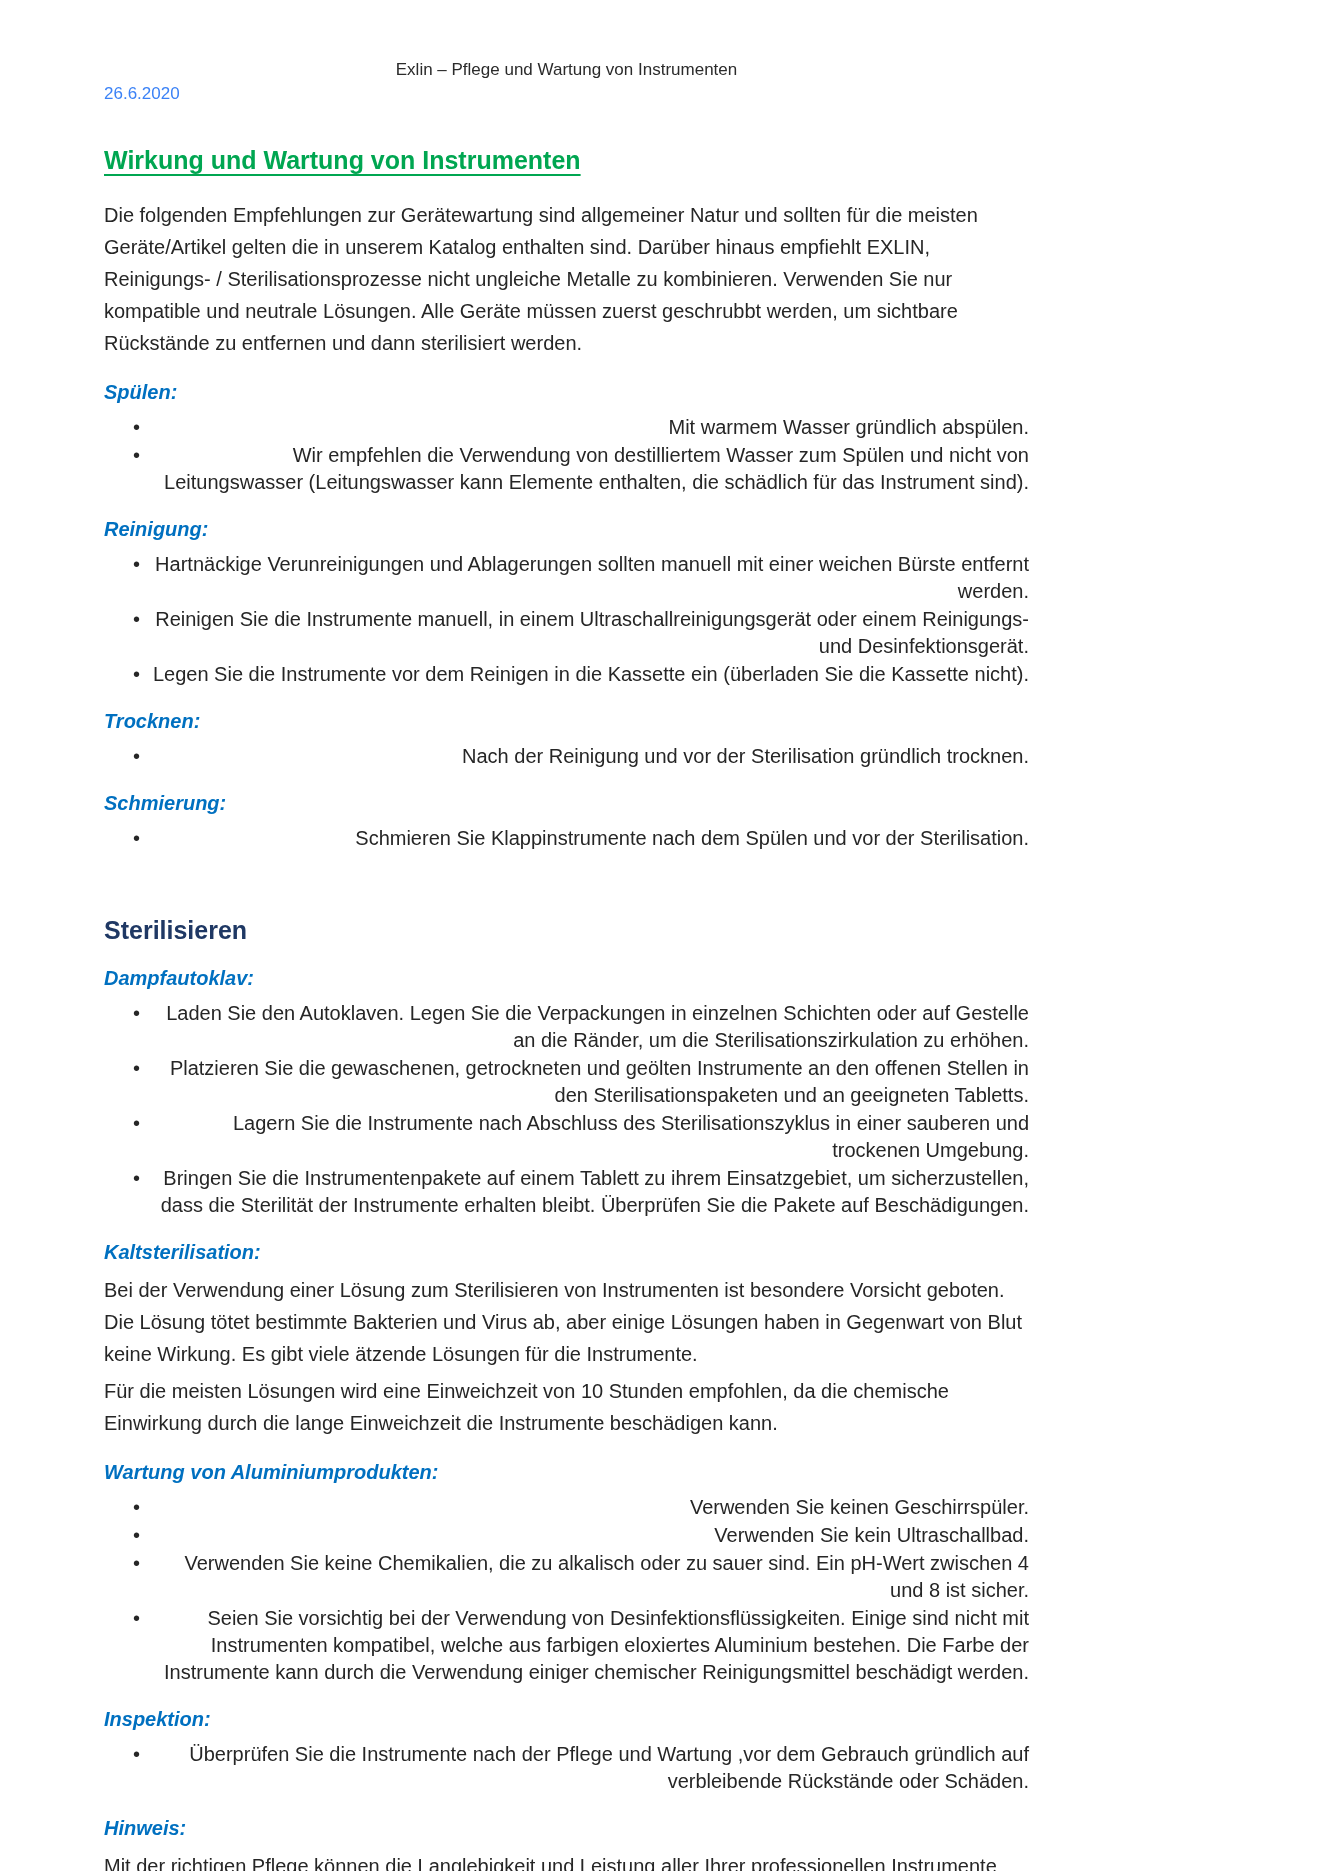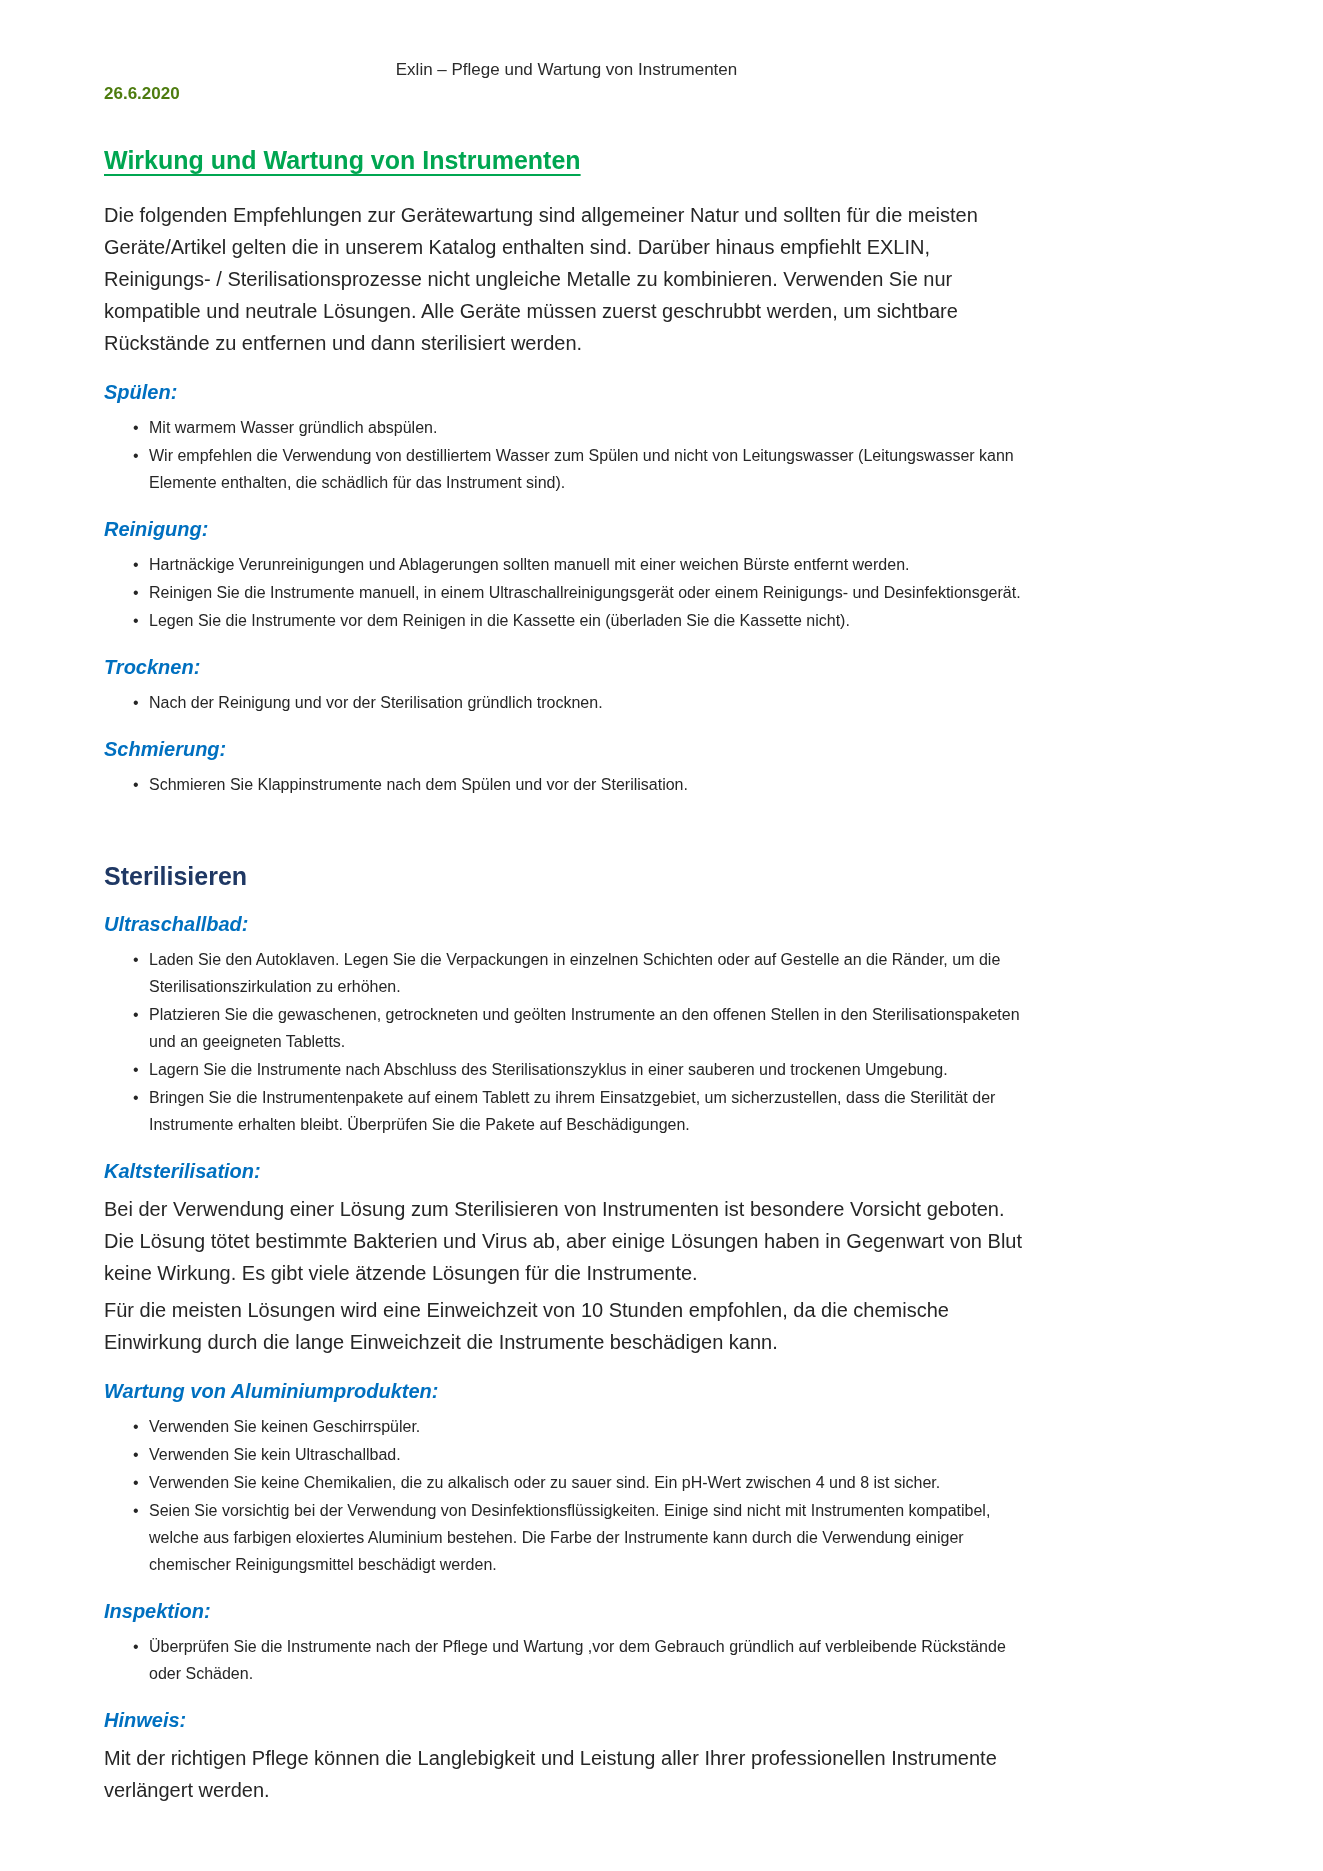"26.6.2020" .date { color: #4d7c0f -> #3b82f6; font-weight: bold -> none }
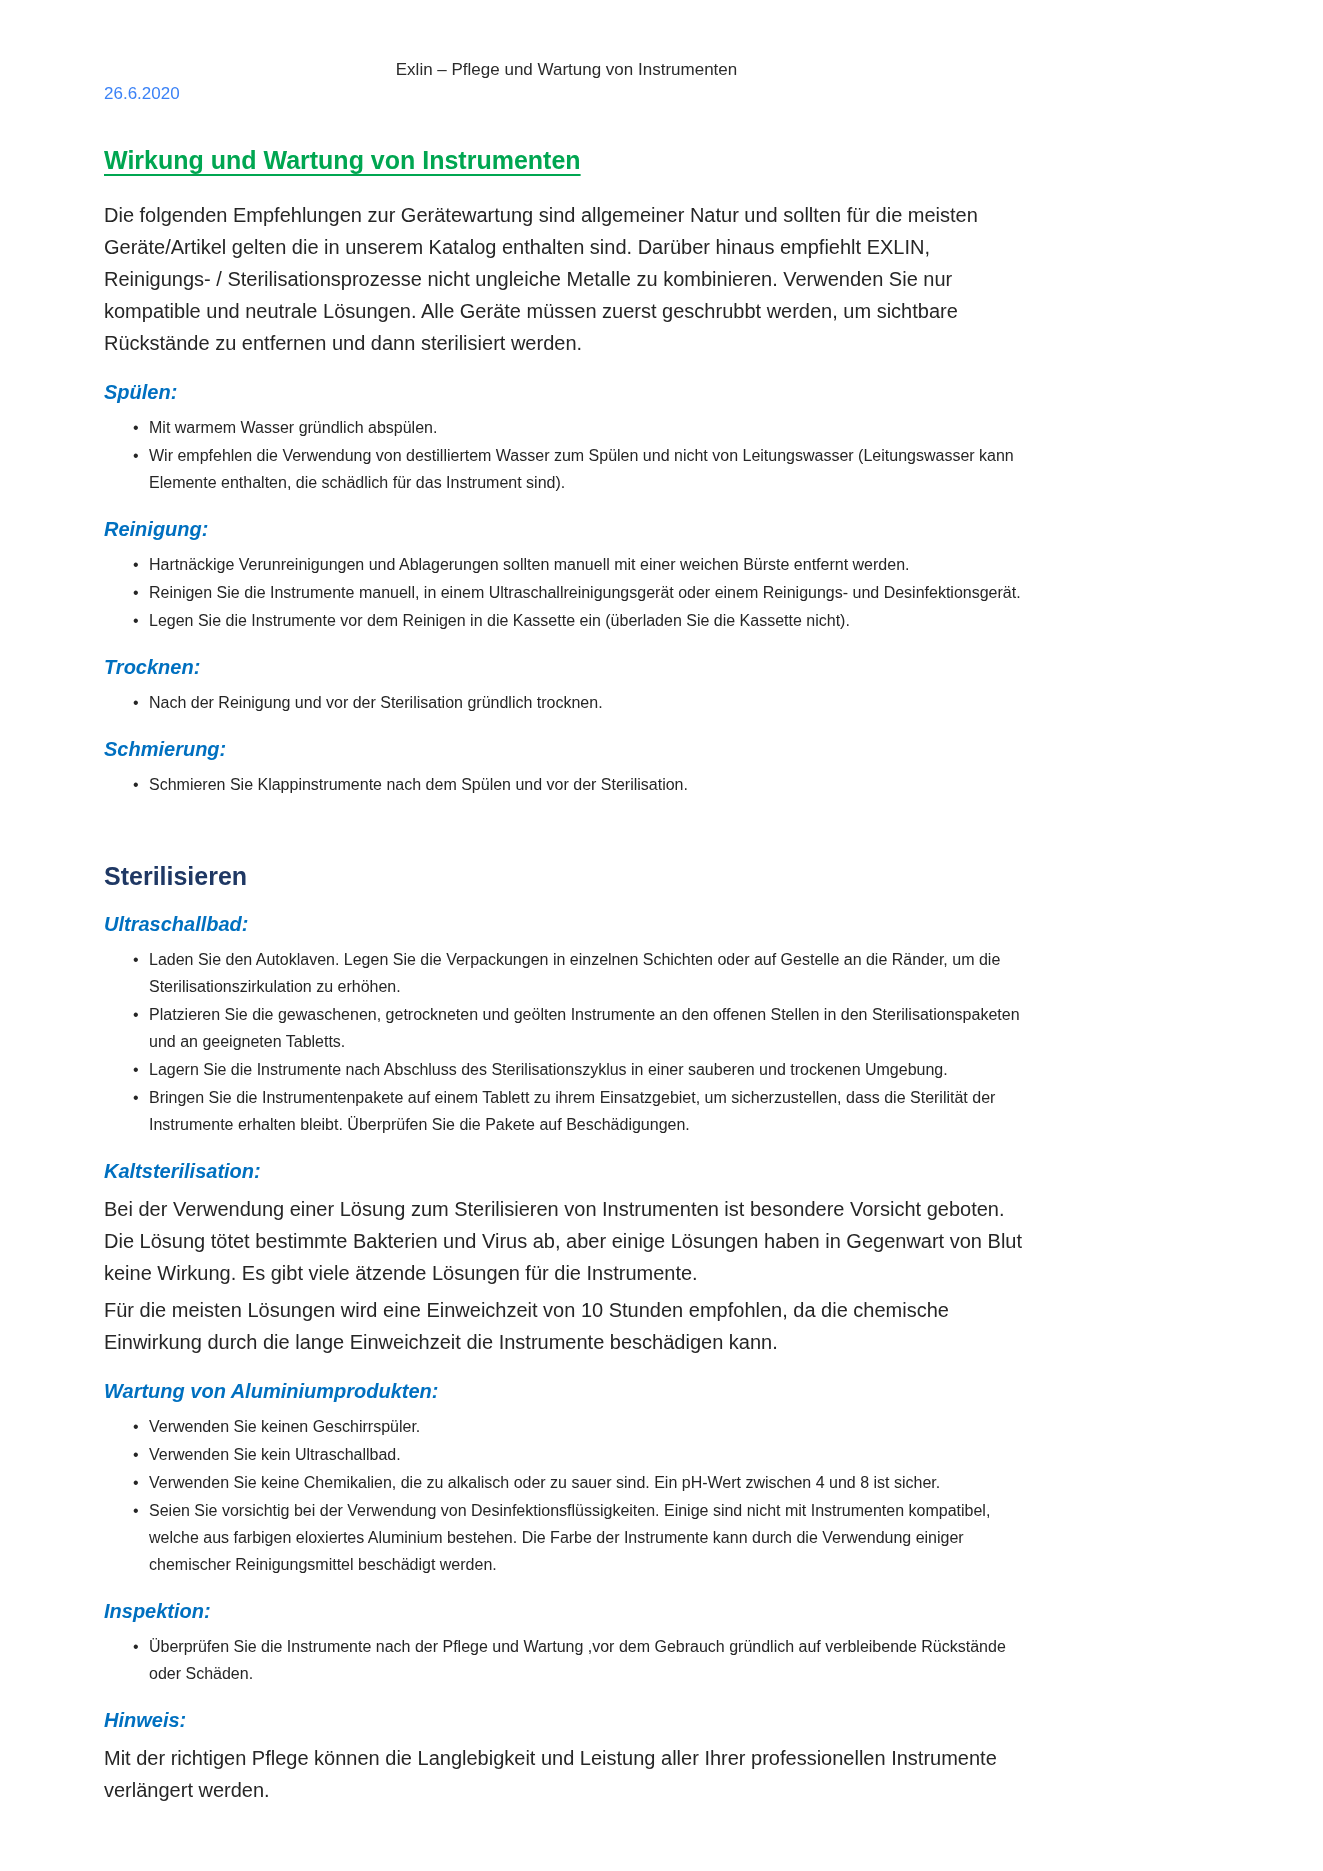"Mit warmem Wasser gründlich abspülen." ul.bullets li { font-size: 16px -> 20px; text-align: none -> right }
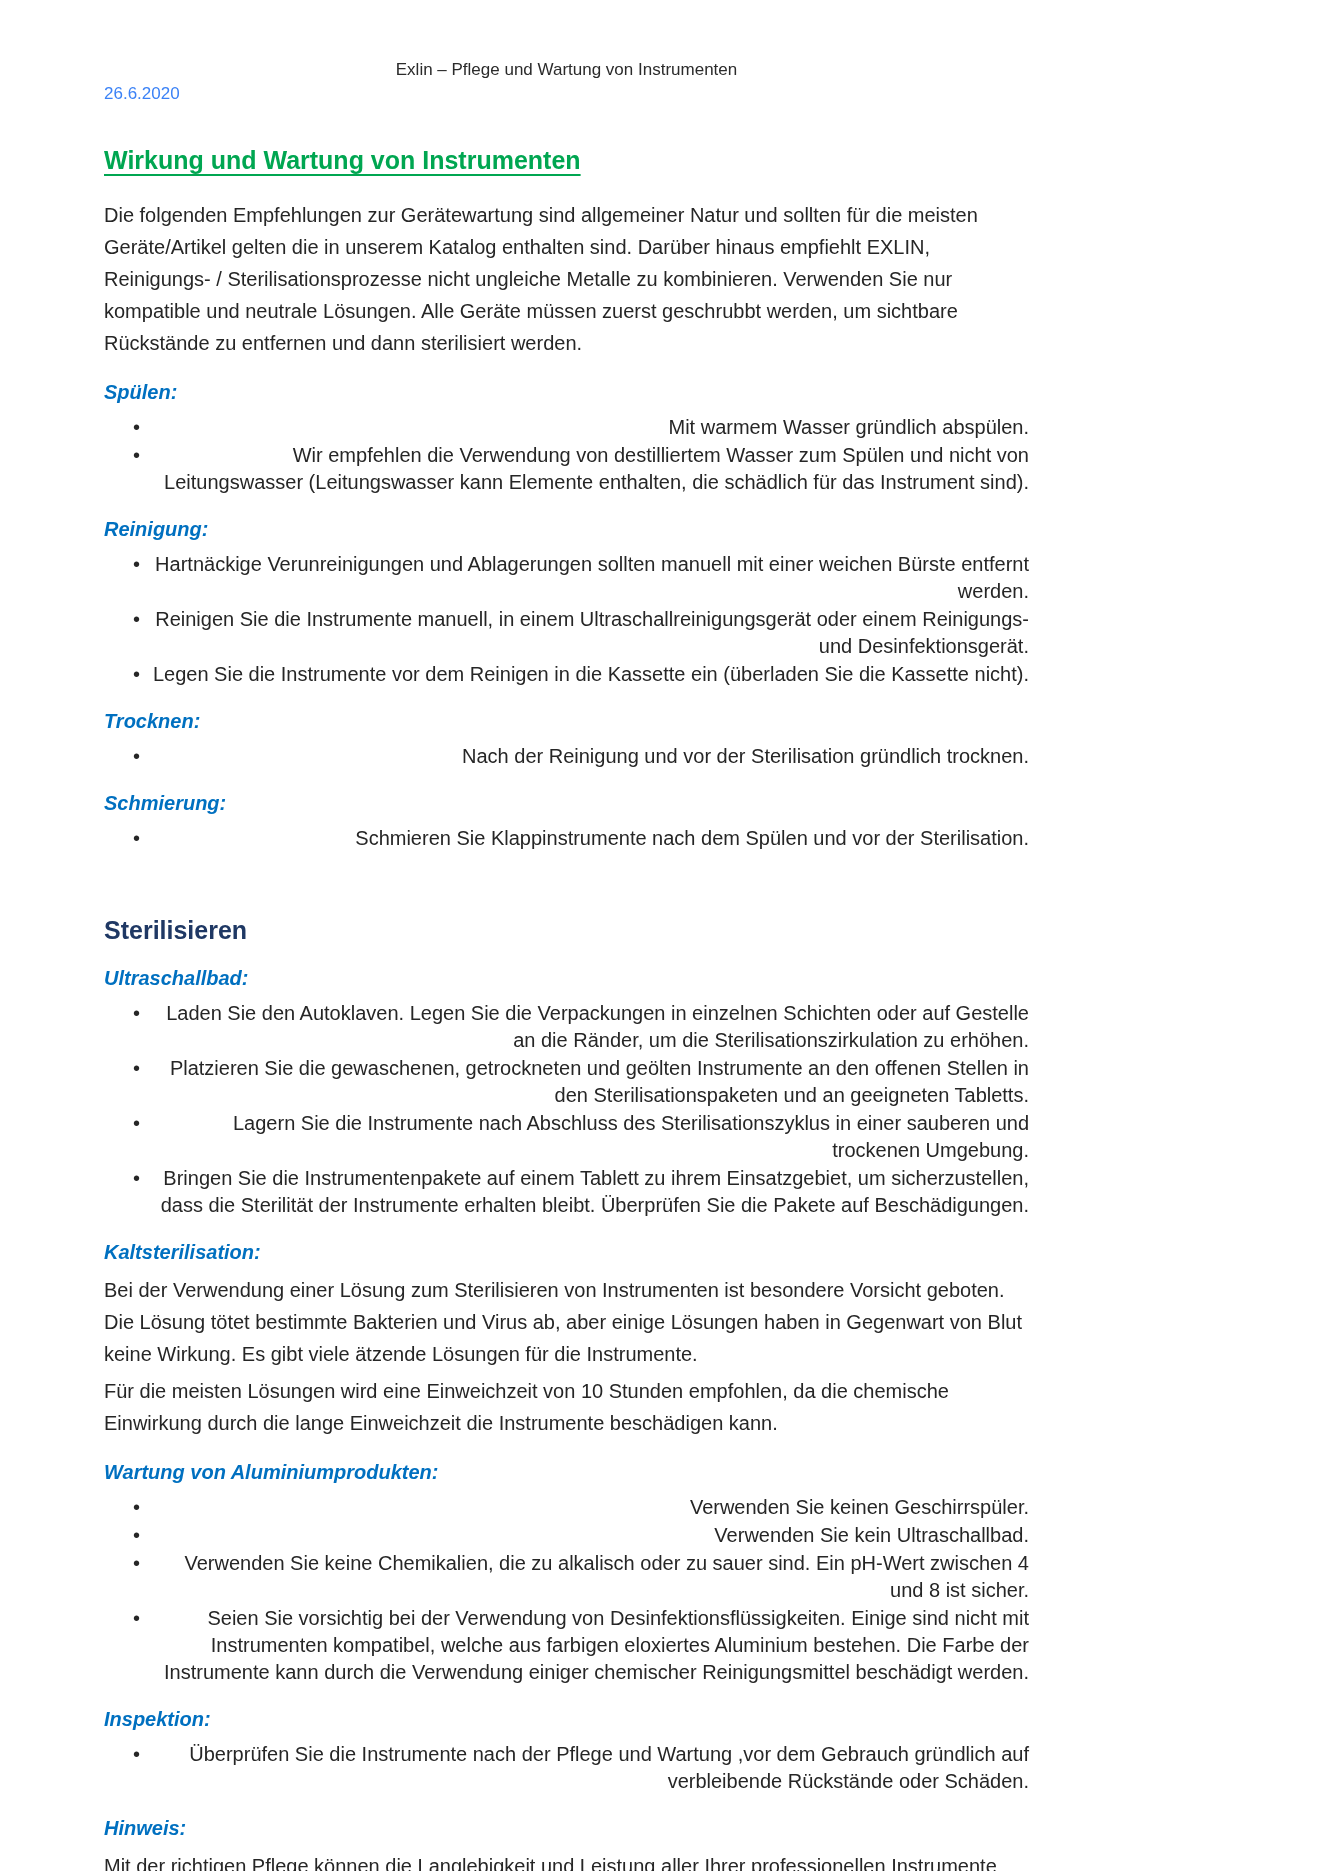"Ultraschallbad:" h3.sub { text: Ultraschallbad -> Dampfautoklav }
